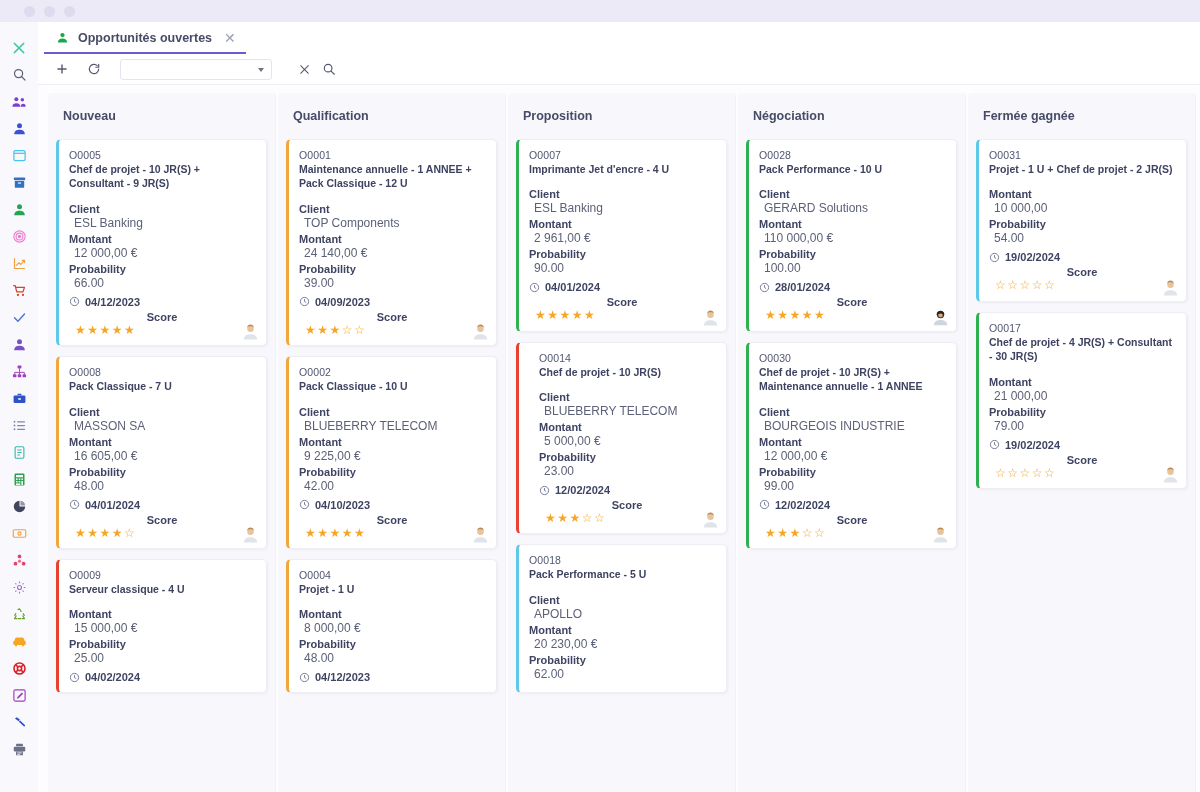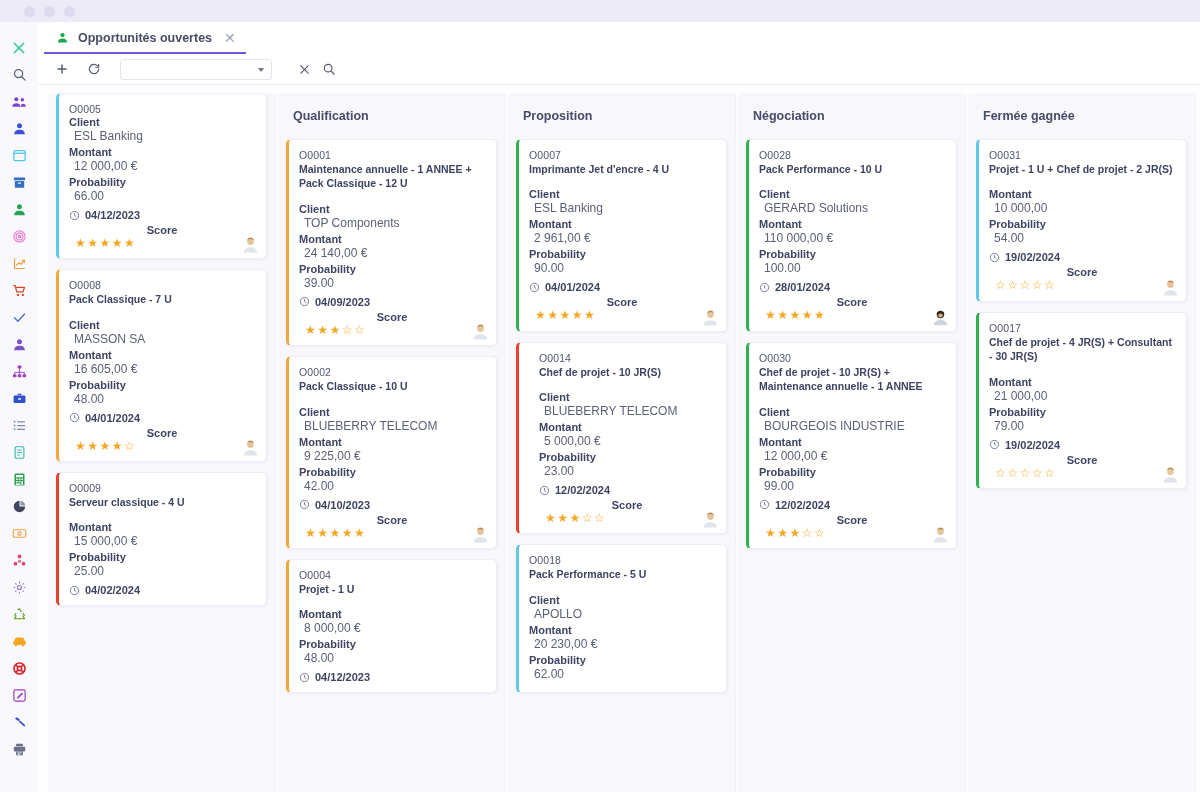"Nouveau" div.col-head { html: none -> <div>Nouveau</div> }
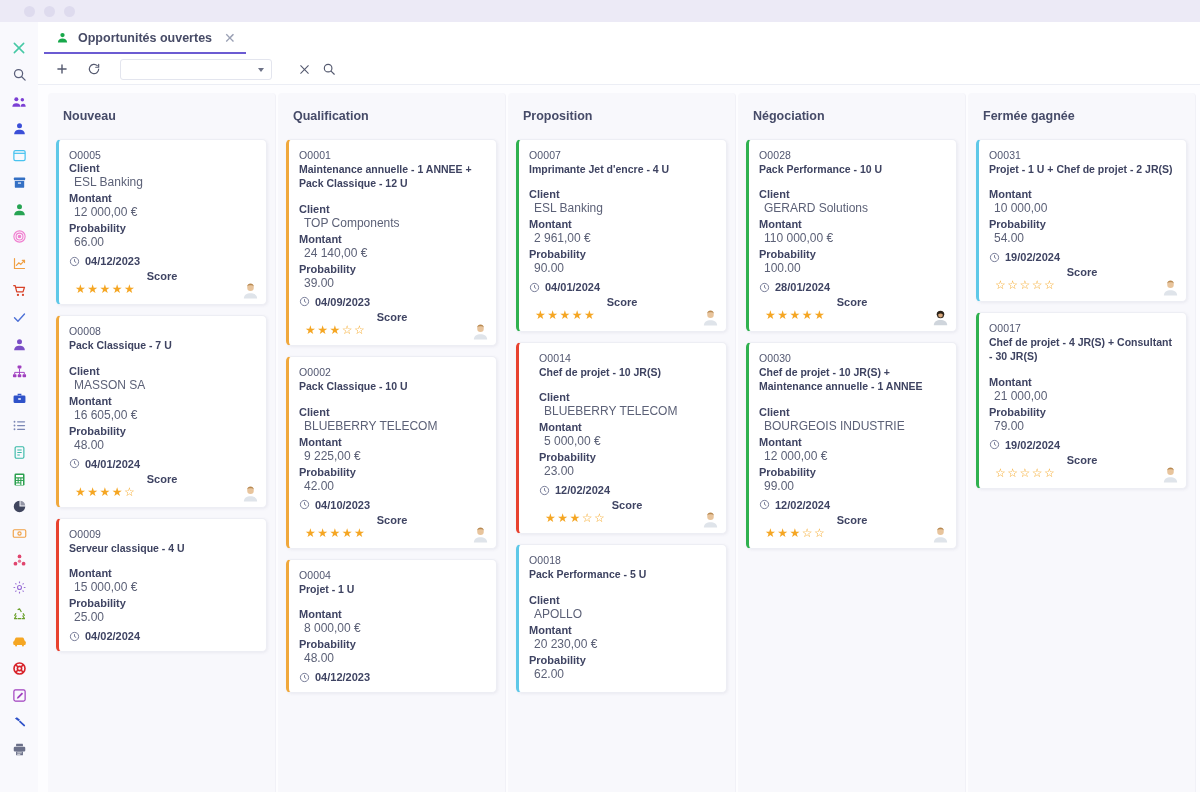"Chef de projet - 10 JR(S) + Consultant" div.card-title { html: none -> <div>Chef de projet - 10 JR(S) + Consultant - 9 JR(S)</div> }
